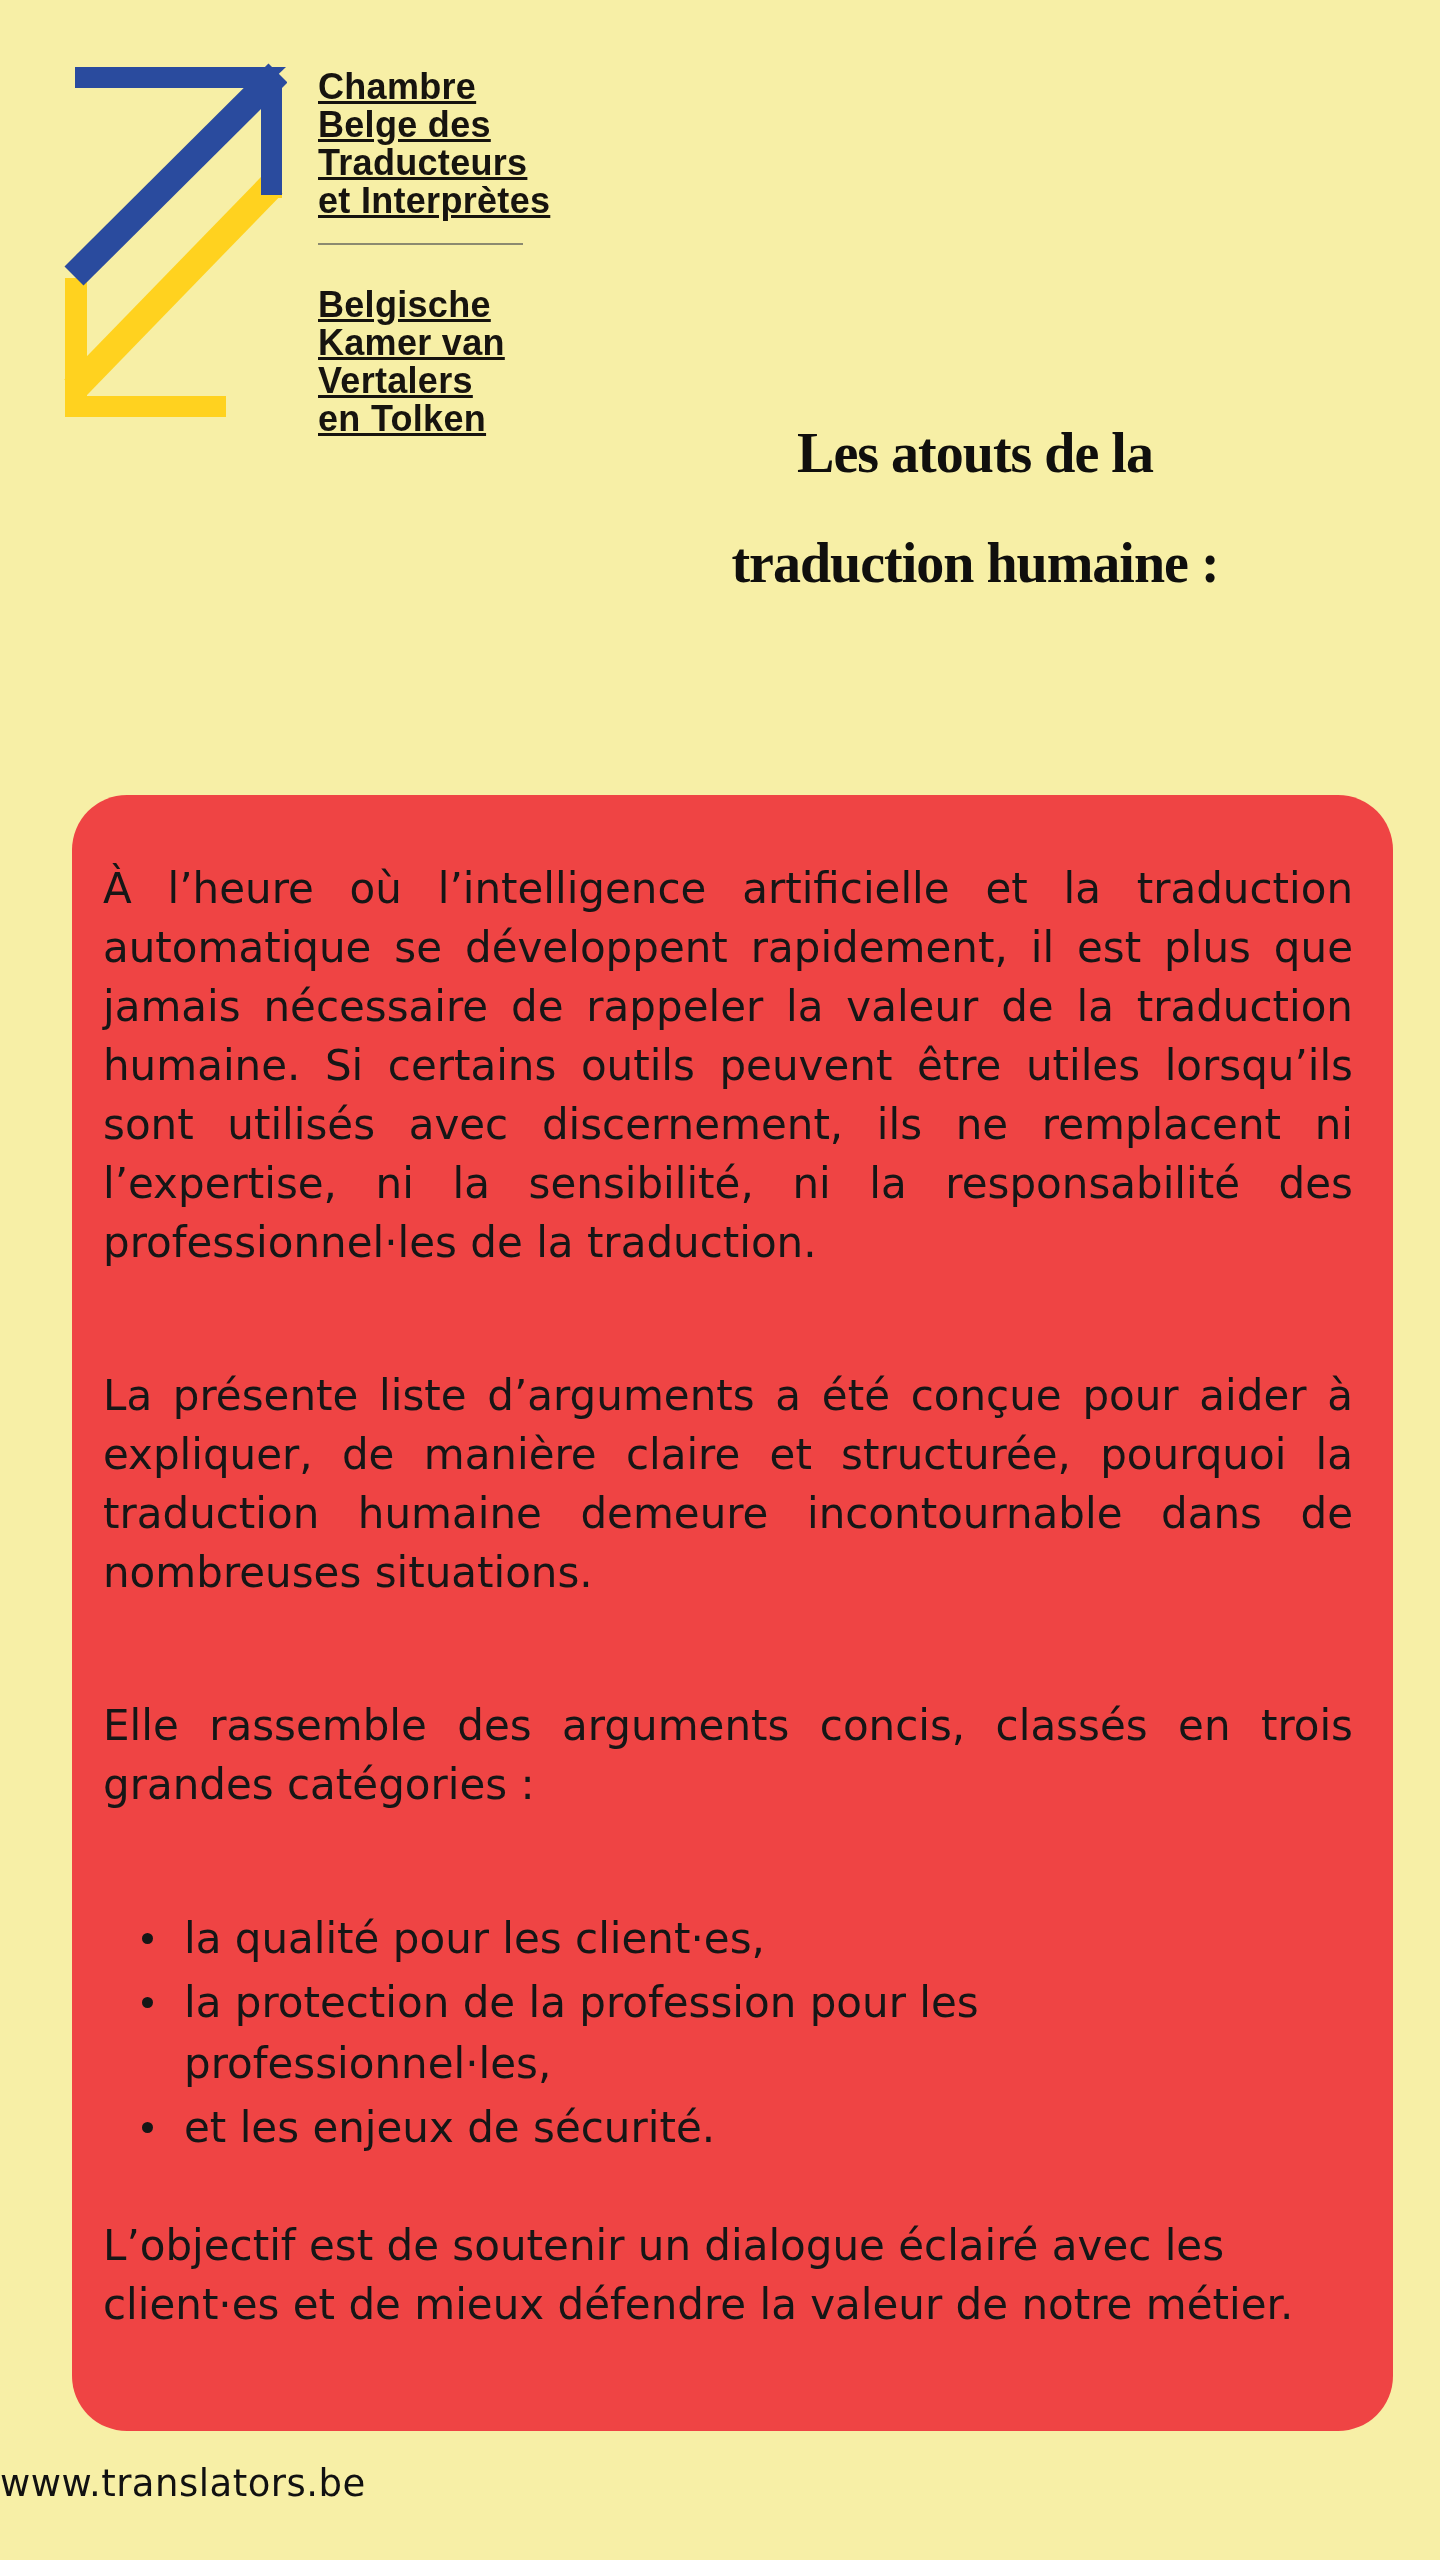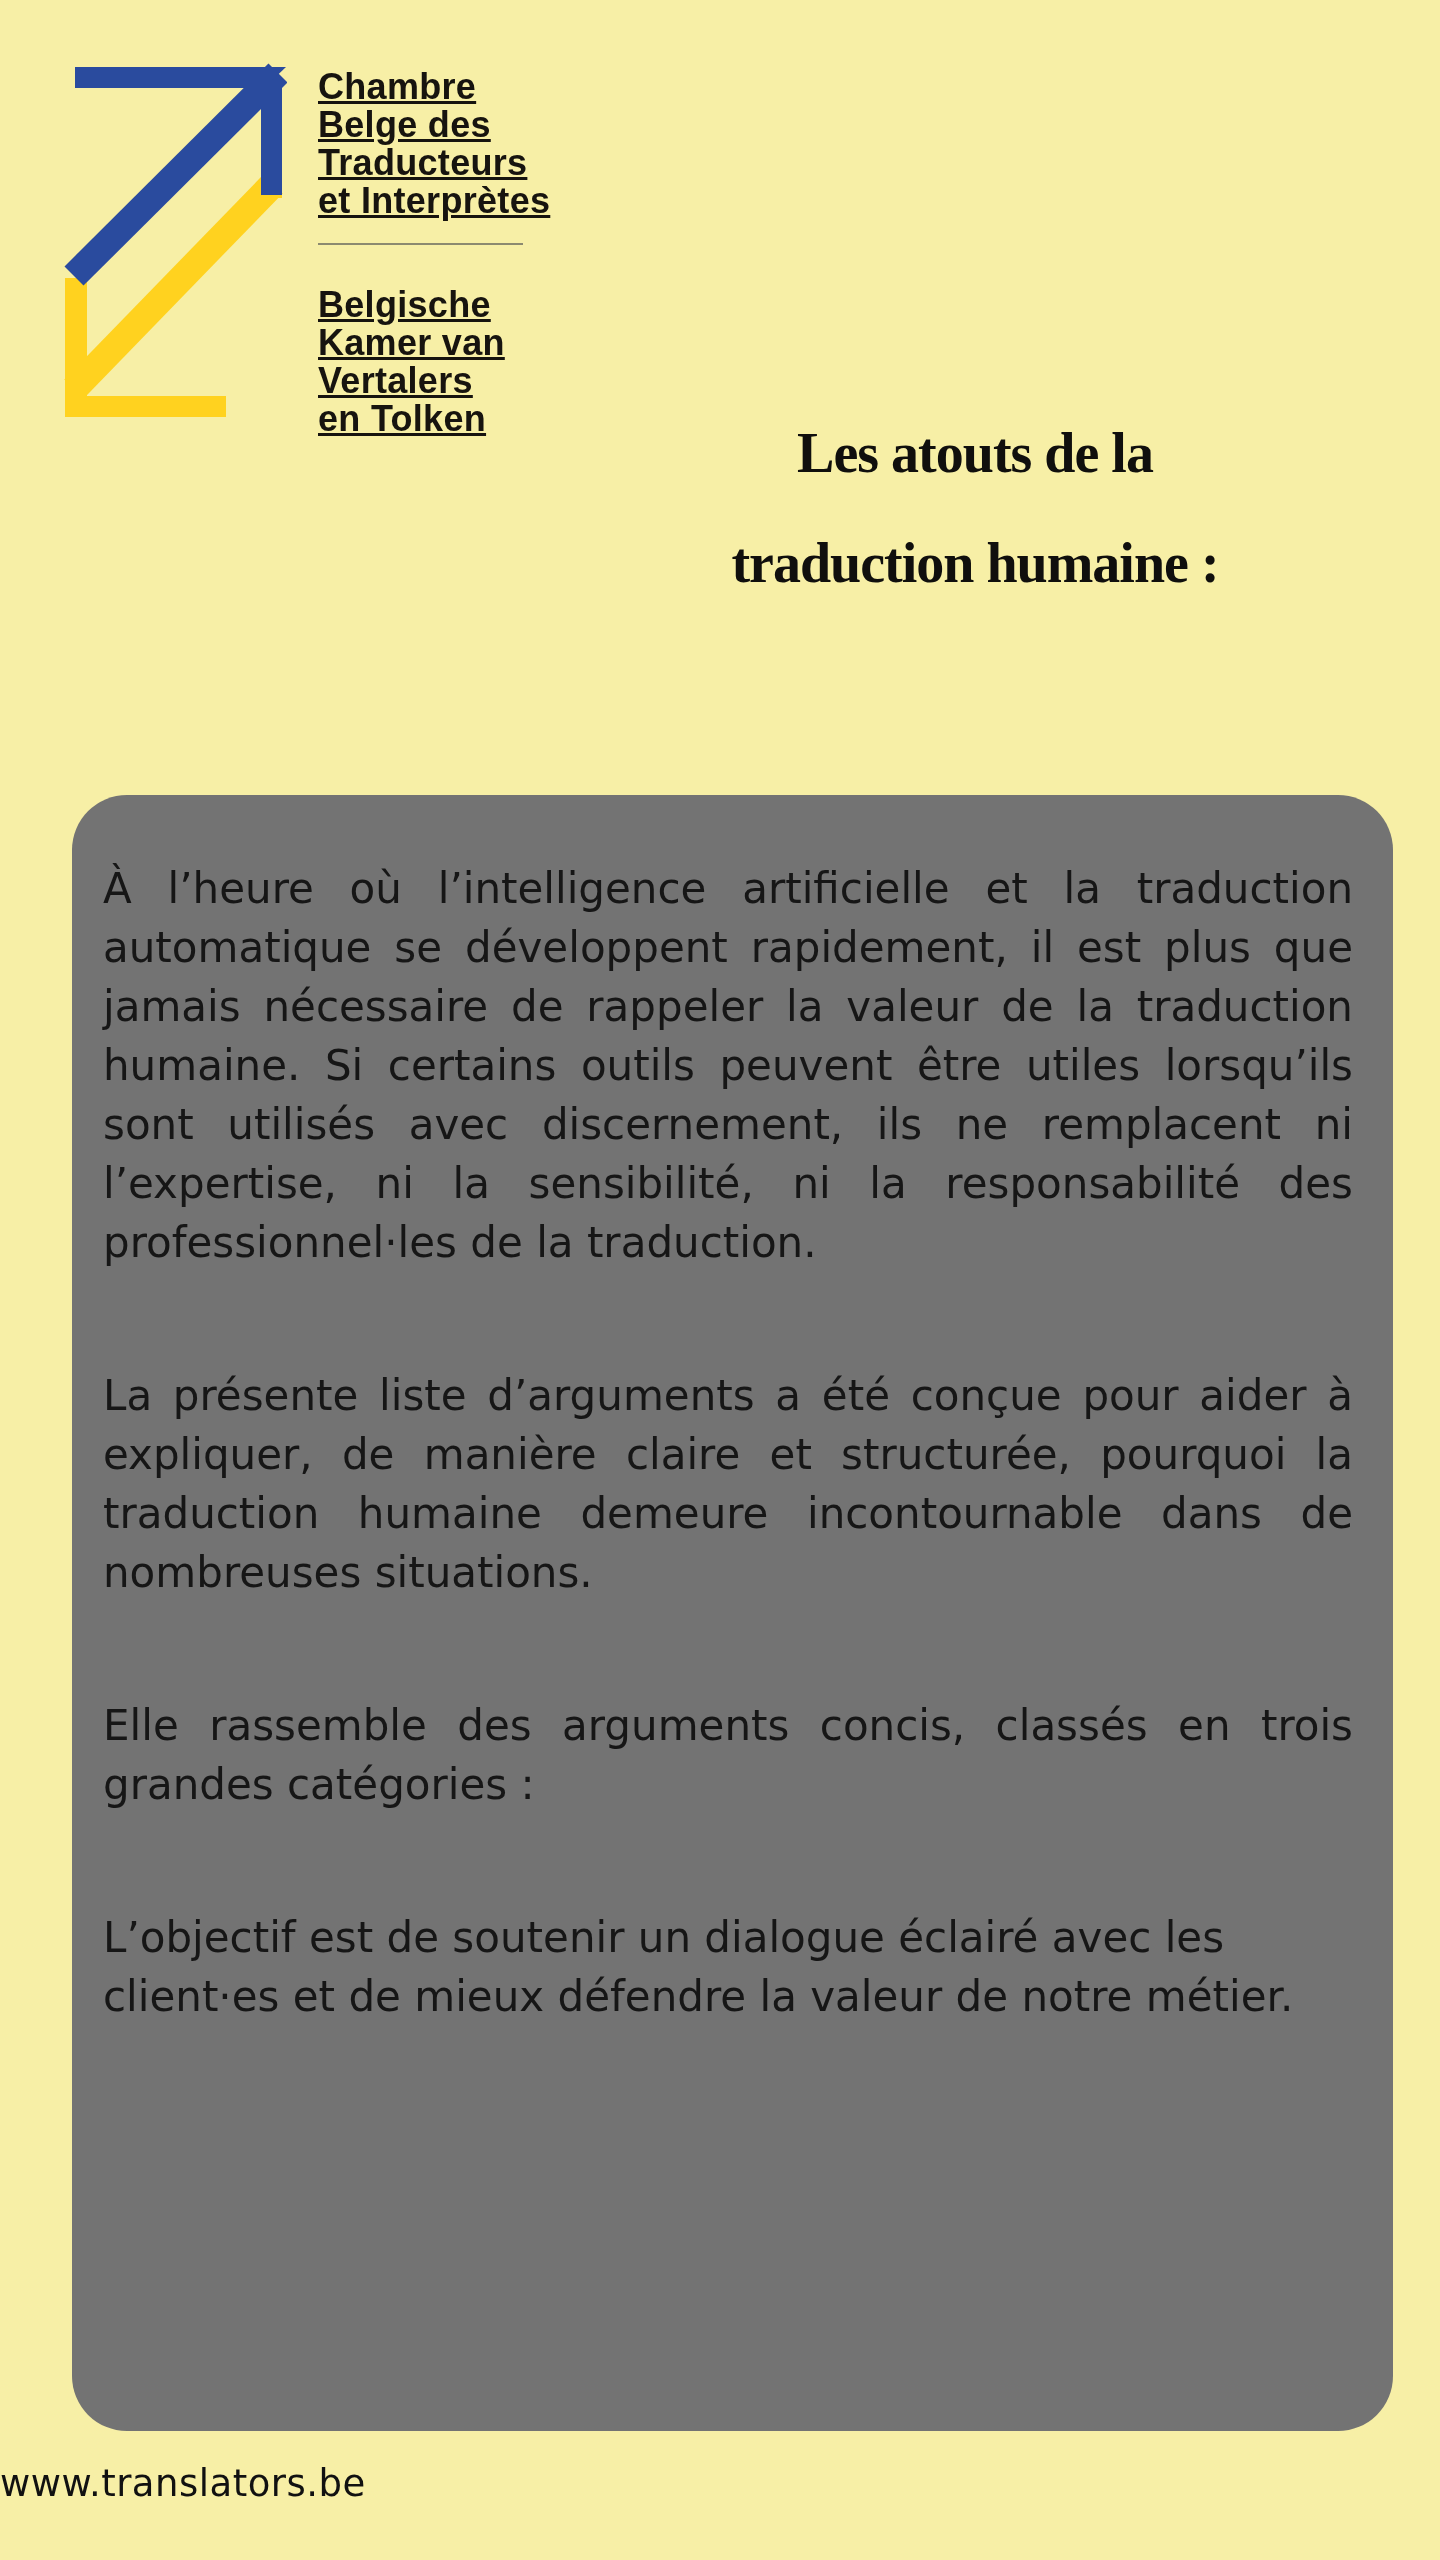"À l’heure où l’intelligence artificielle" .card { background: #737373 -> #ef4444 }
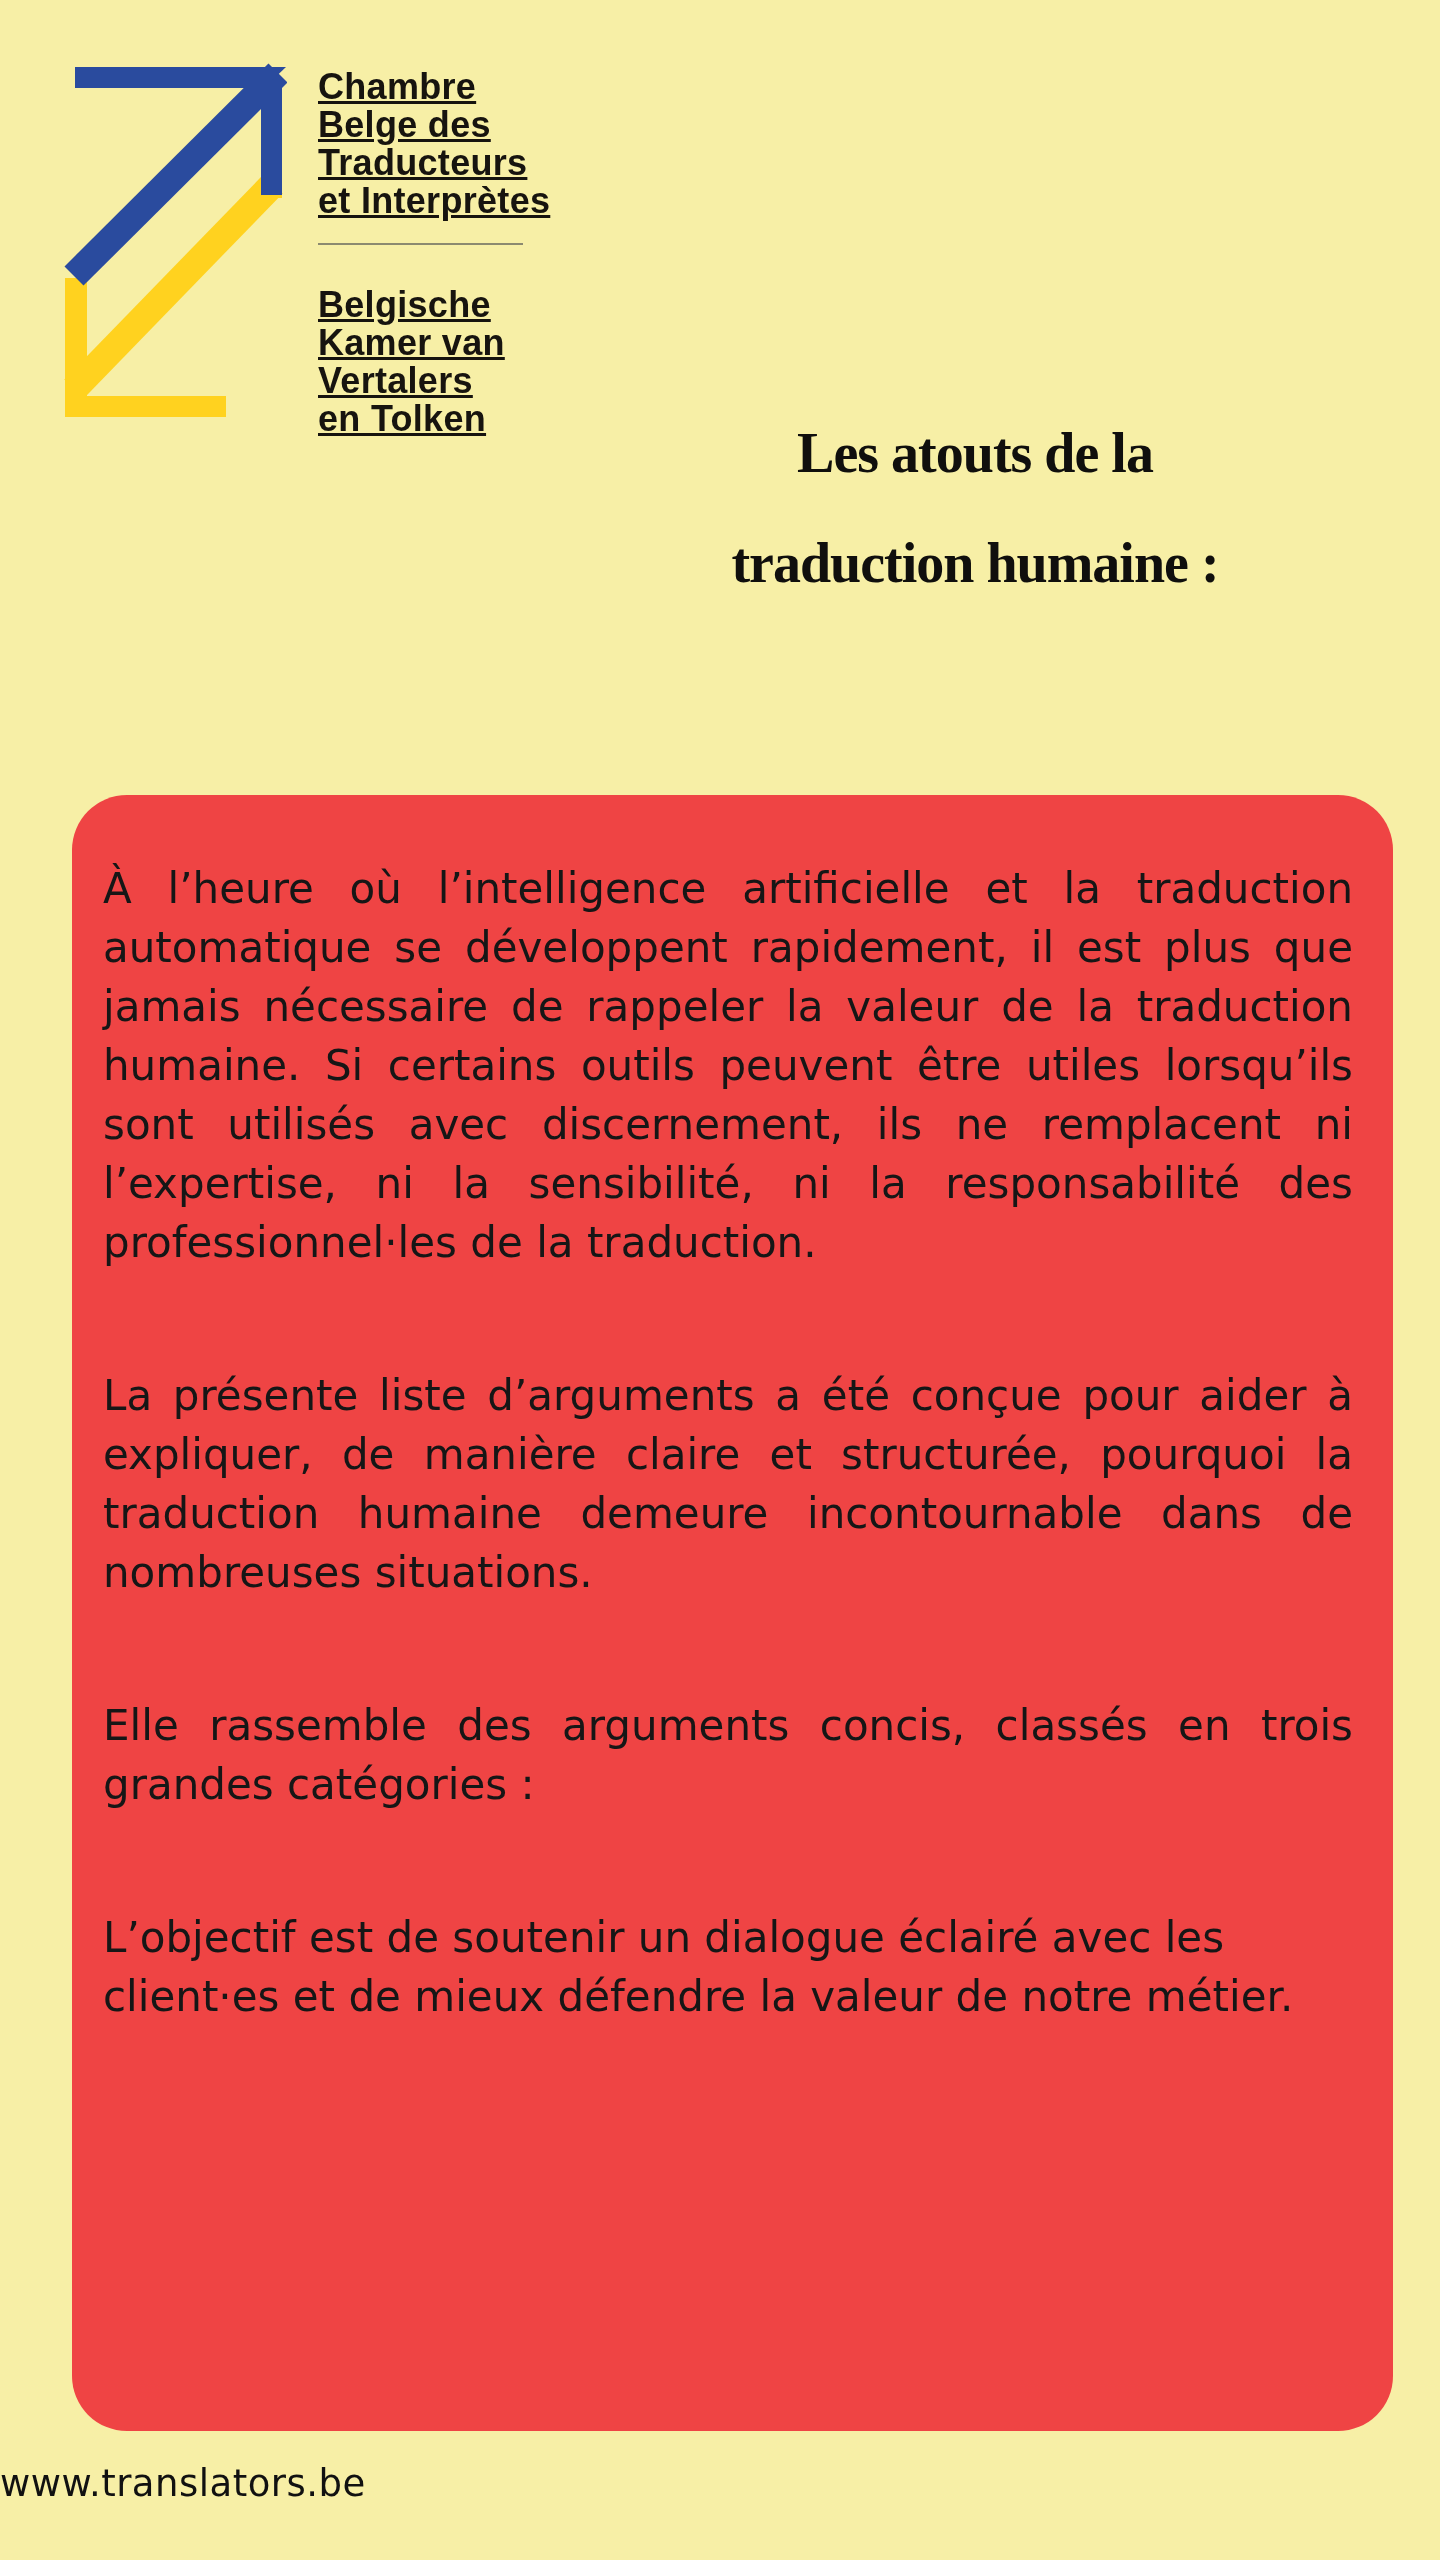"la qualité pour les client·es," ul.bullet-list { html: none -> <ul> <li>la qualité pour les client·es,</li> <li>la protection de la profession pour les professionnel·les,</li> <li>et les enjeux de sécurité.</li> </ul> }
